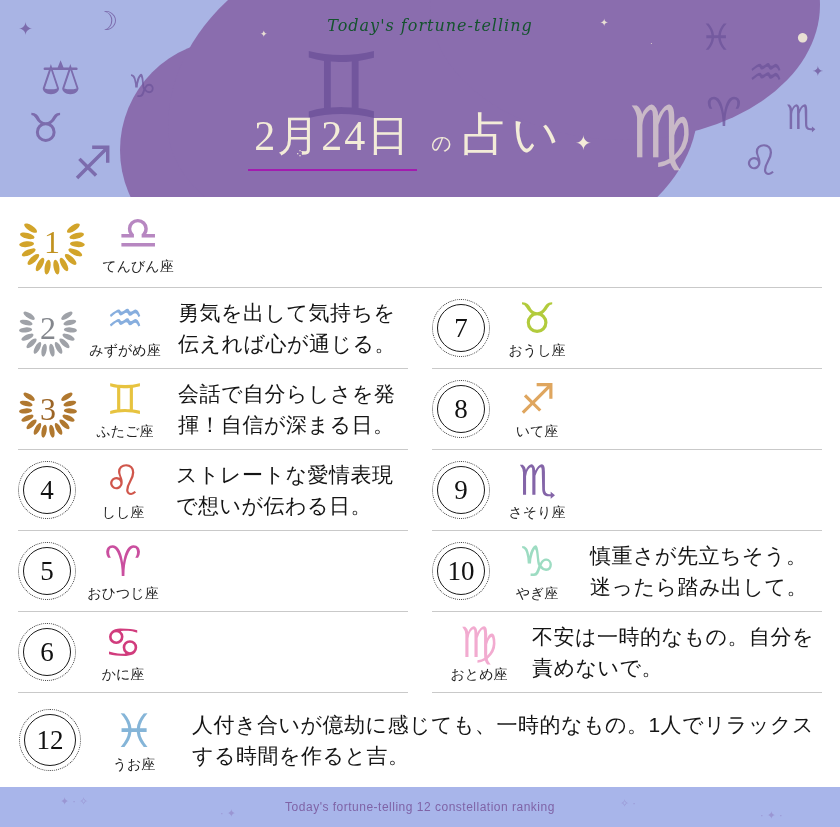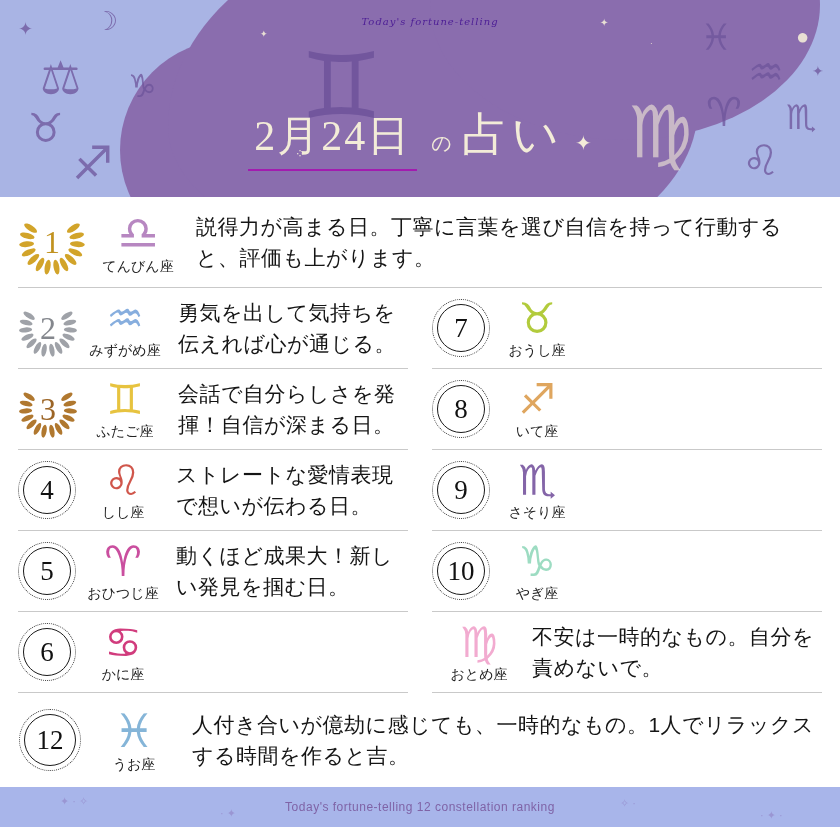"Today's fortune-telling" .script-title { color: #4c1d95 -> #14532d; font-size: 10px -> 16px }
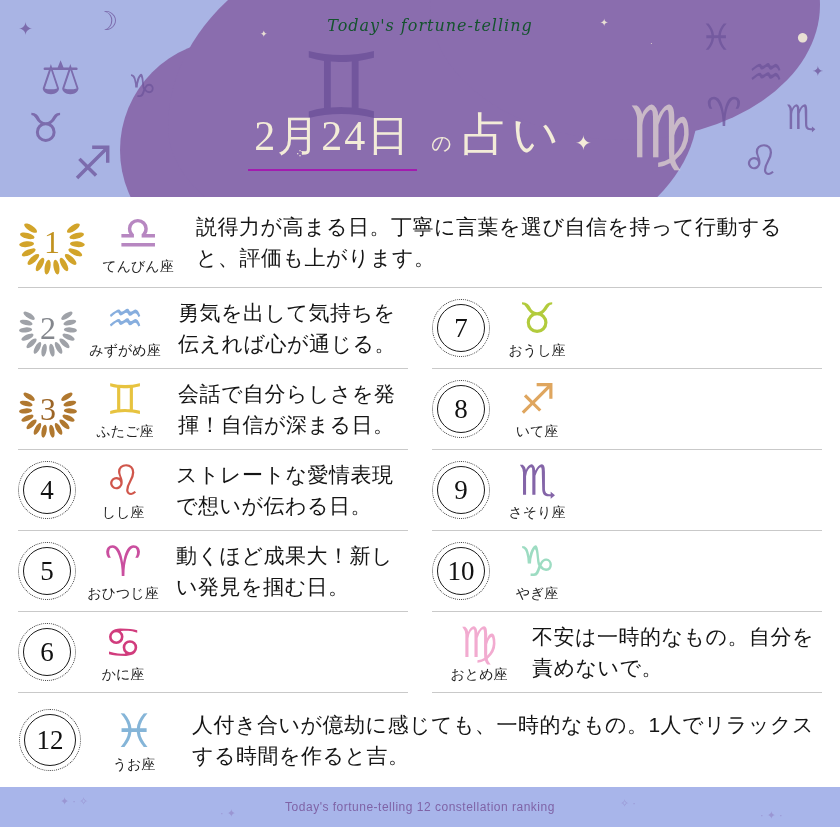"説得力が高まる日。丁寧に言葉を選び自信を持って行動すると、評価も上がります。" p.fortune { html: <p>説得力が高まる日。丁寧に言葉を選び自信を持って行動すると、評価も上がります。</p> -> none }
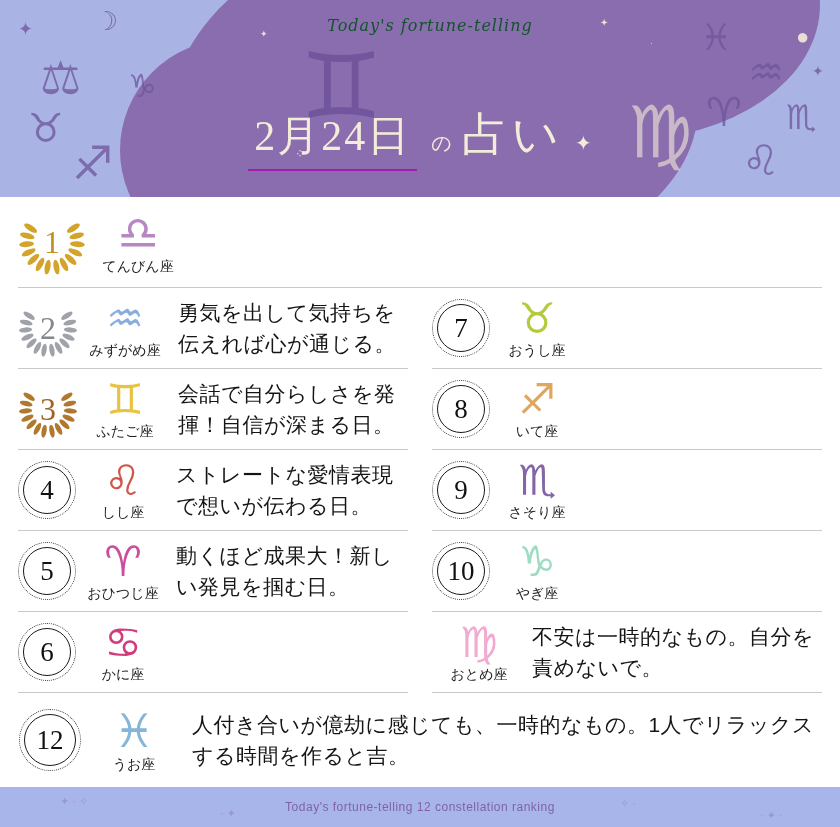"動くほど成果大！新しい発見を掴む日。" p.fortune { html: <p>動くほど成果大！新しい発見を掴む日。</p> -> none }
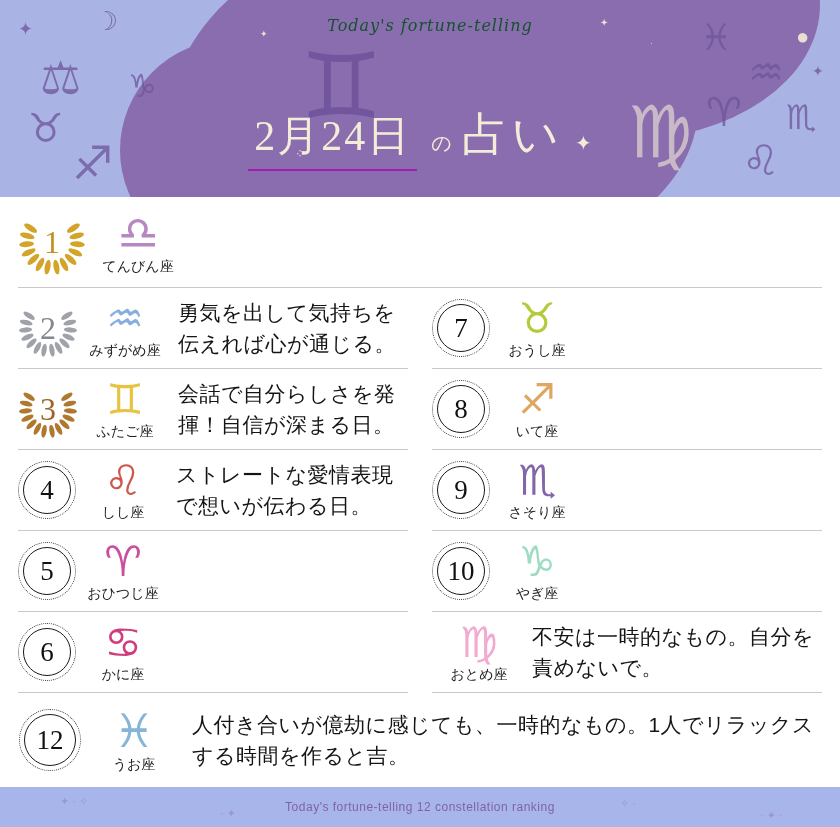"慎重さが先立ちそう。迷ったら踏み出して。" p.fortune { html: none -> <p>慎重さが先立ちそう。迷ったら踏み出して。</p> }
